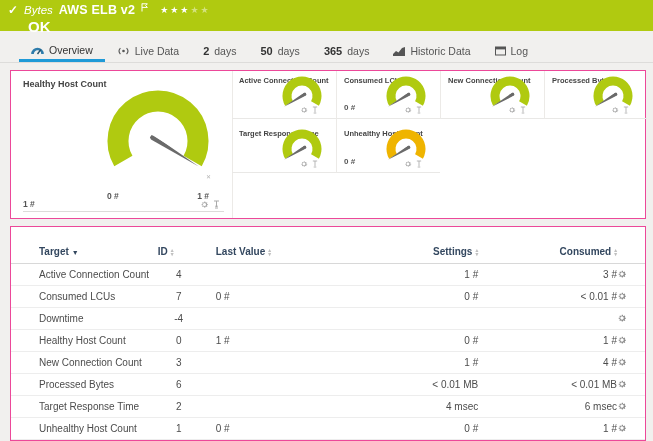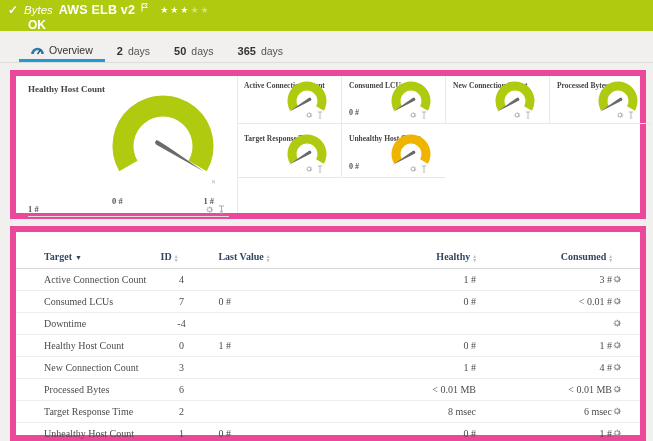"OK" .topbar-row2 { font-size: 12px -> 15px }
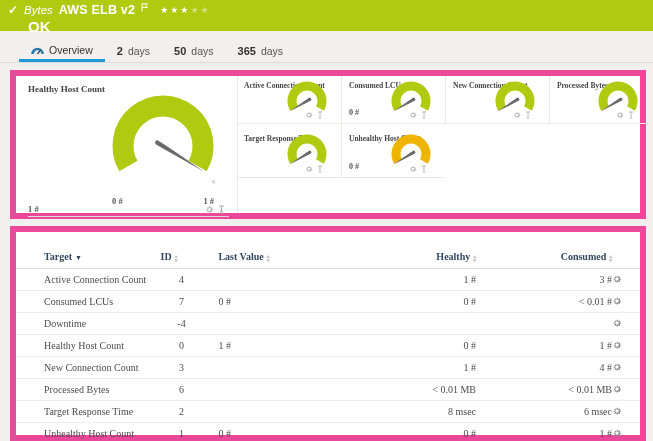"Live Data" div.tab { html: none -> <div> <span> <svg> <circle></circle> <path></path> </svg> </span> <span>Live Data</span> </div> }
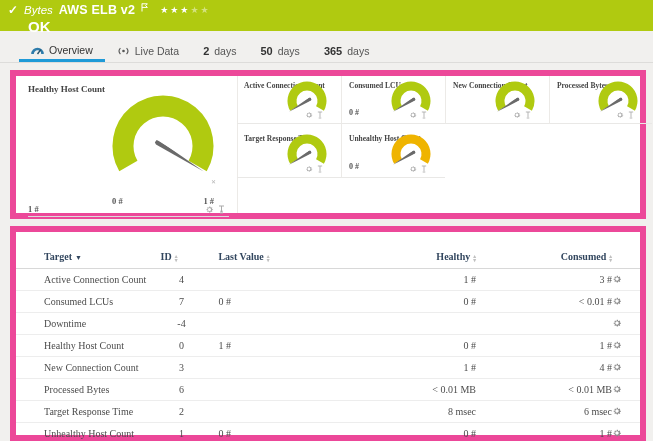"Historic Data" div.tab { html: none -> <div> <span> <svg> <path></path> </svg> </span> <span>Historic Data</span> </div> }
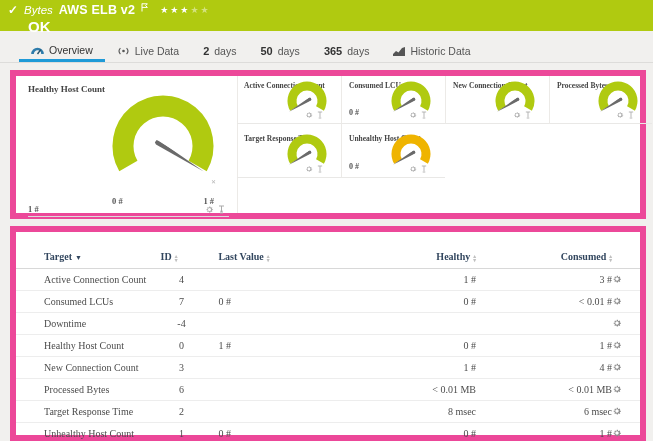"Log" div.tab { html: none -> <div> <span> <svg> <rect></rect> <rect></rect> </svg> </span> <span>Log</span> </div> }
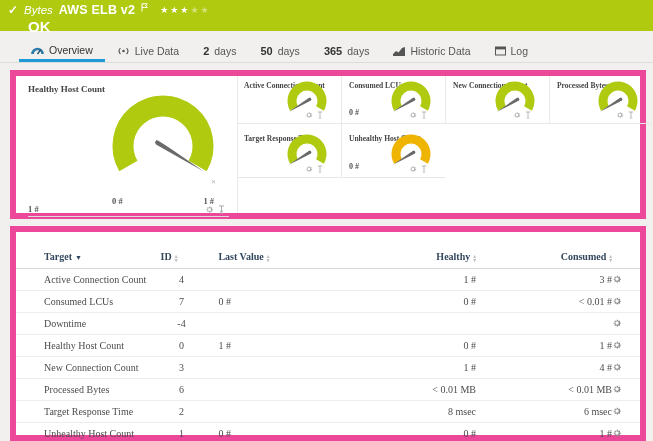"Healthy Host Count" .panel { border: 6px solid #ec4899 -> 1px solid #ec4899; font-family: Liberation Serif, serif -> none }
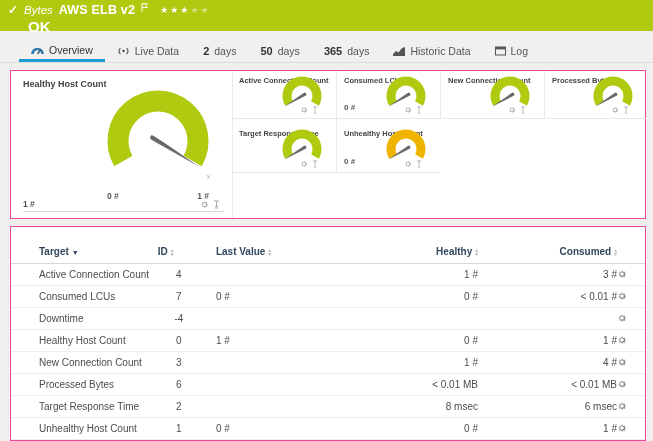"Healthy" span { text: Healthy -> Settings }
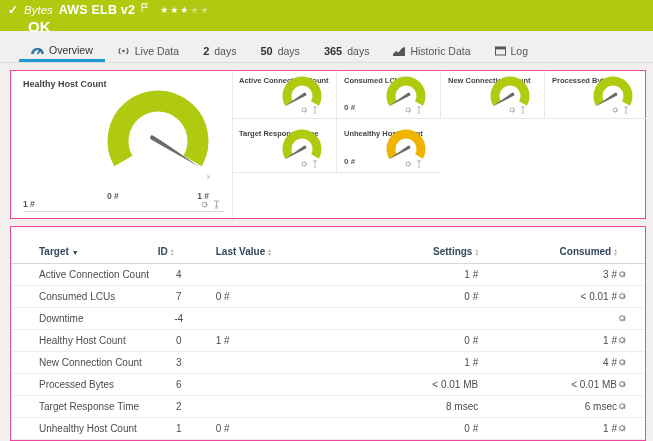"8 msec" td.c-min { text: 8 -> 4 }
